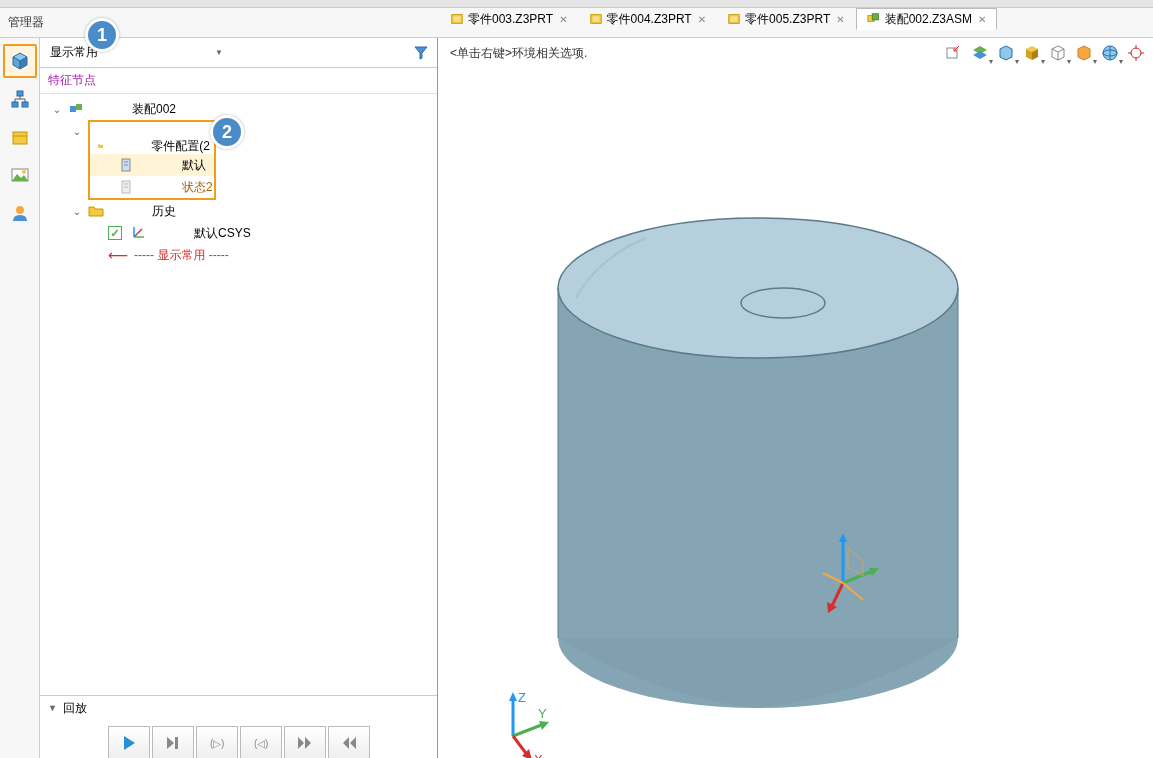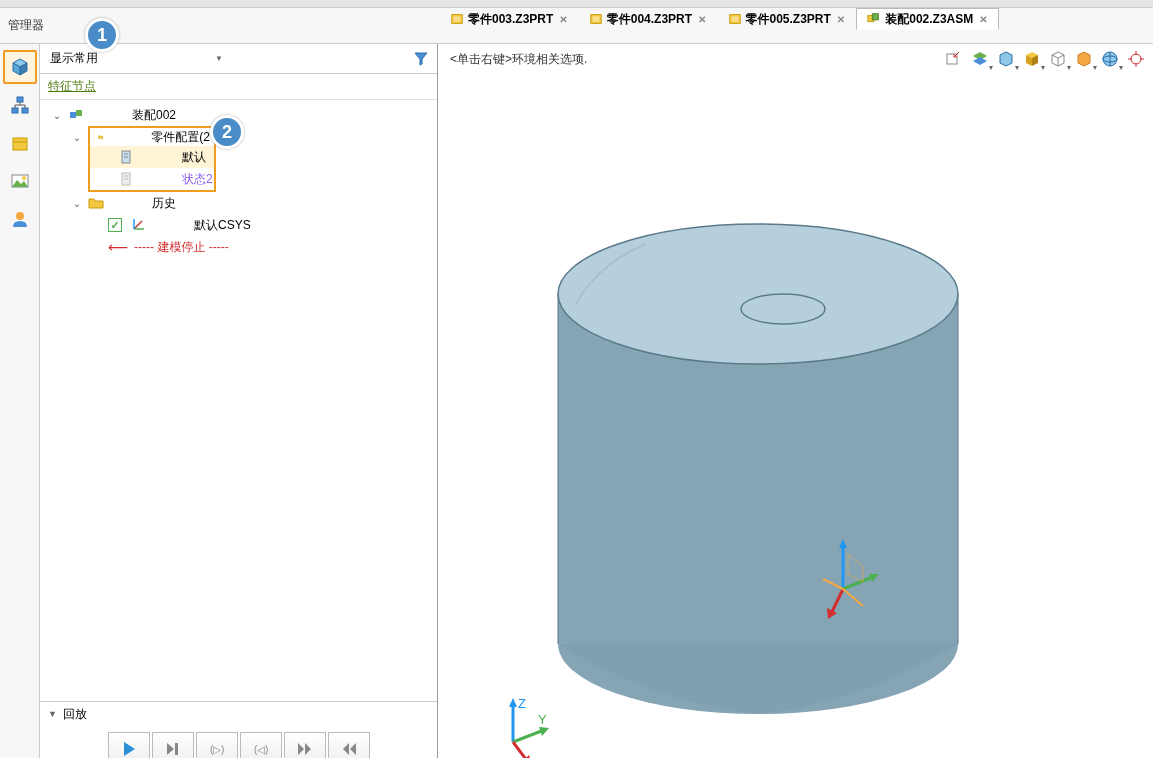"管理器" .tabs-row { height: 36px -> 30px }
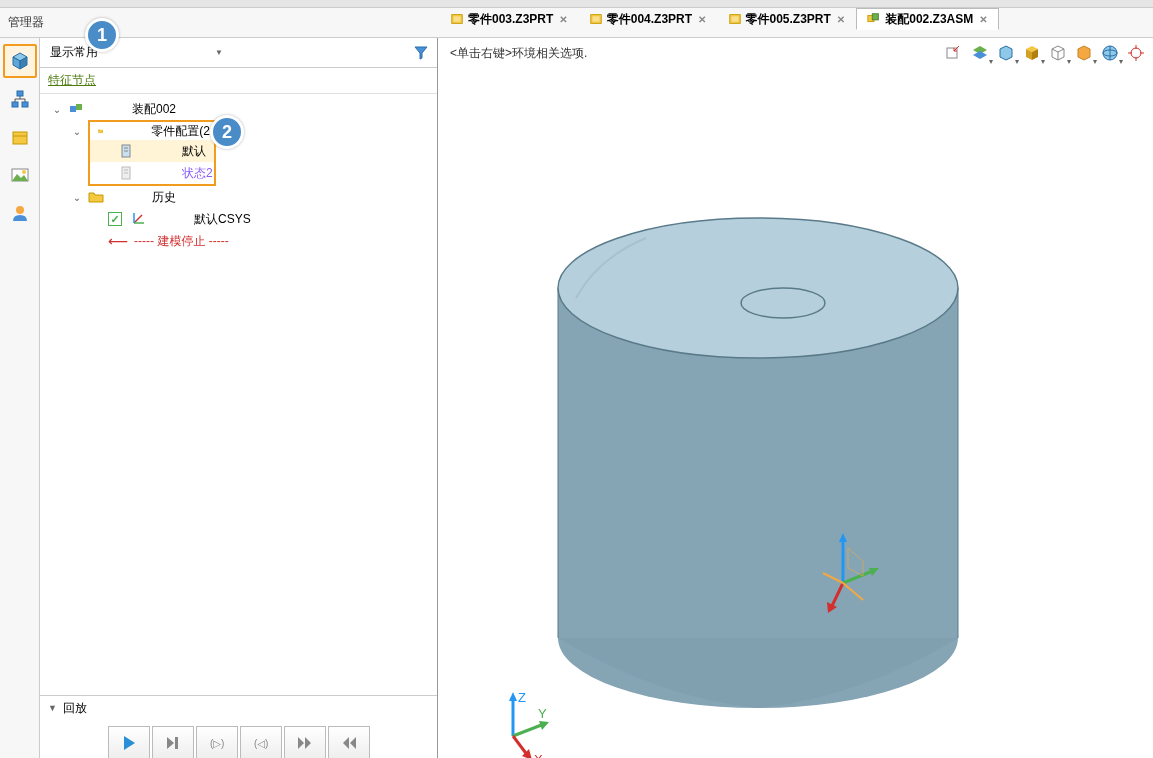"零件003.Z3PRT" .doc-tabs { font-weight: bold -> none }
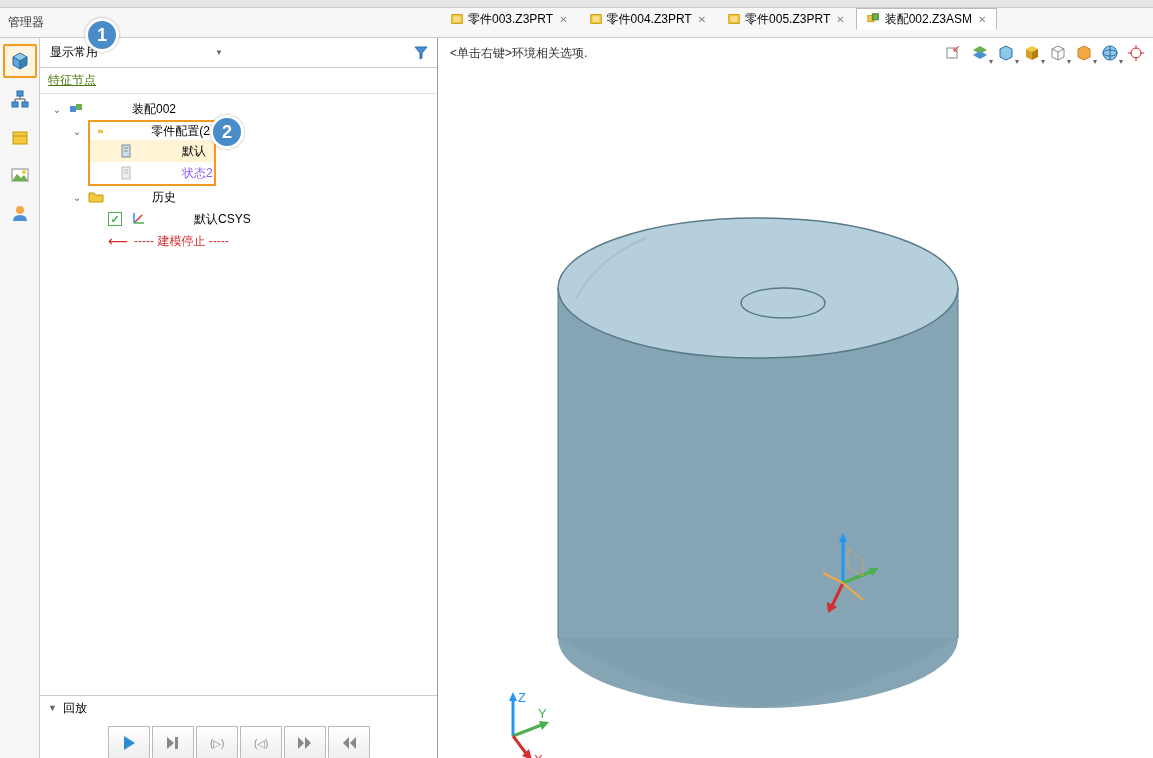"特征节点" .section-header { color: #4d7c0f -> #a21caf; text-decoration: underline -> none }
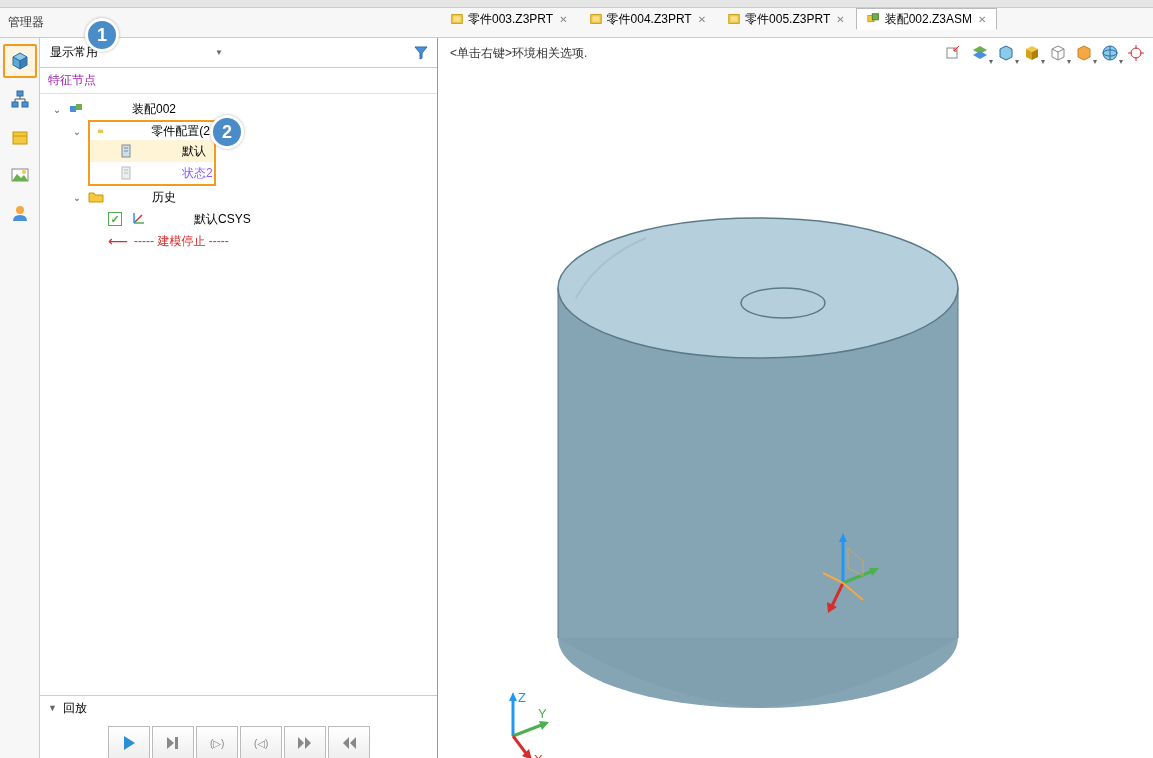"零件配置(2" .config-header { align-items: center -> flex-start; padding: 8px 4px -> 16px 4px }
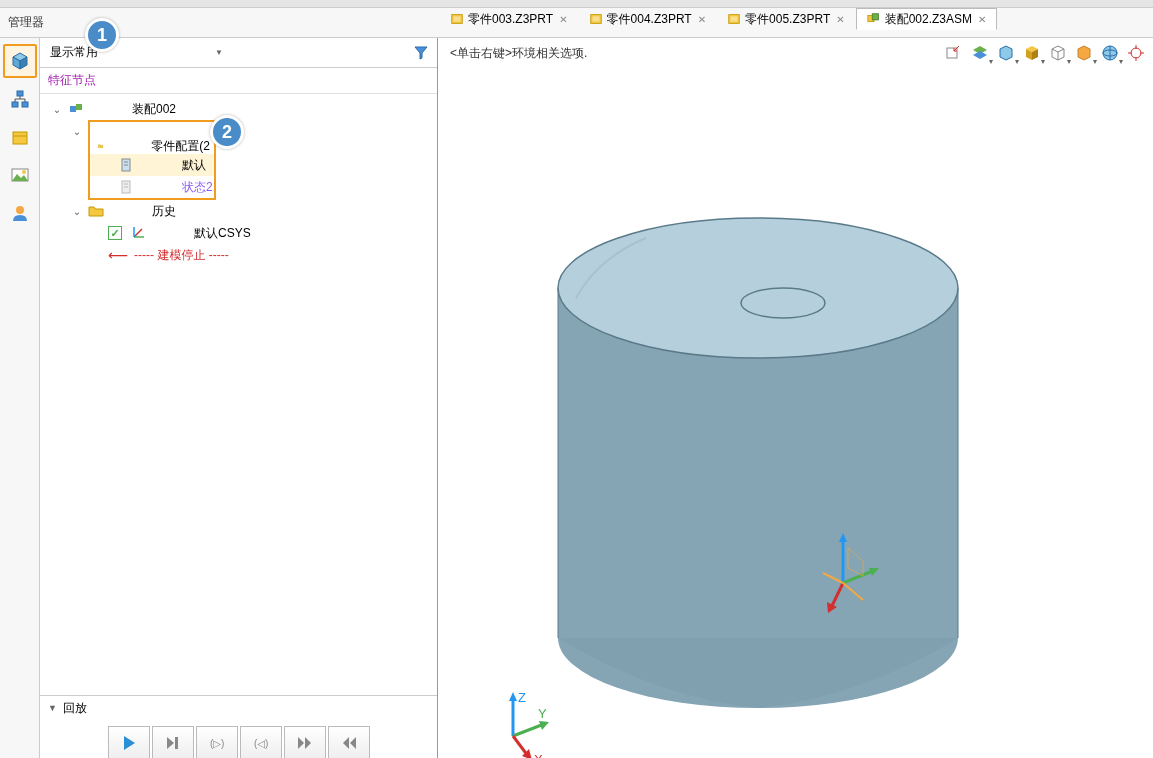"状态2" .config-item.inactive { color: #8b5cf6 -> #a16207 }
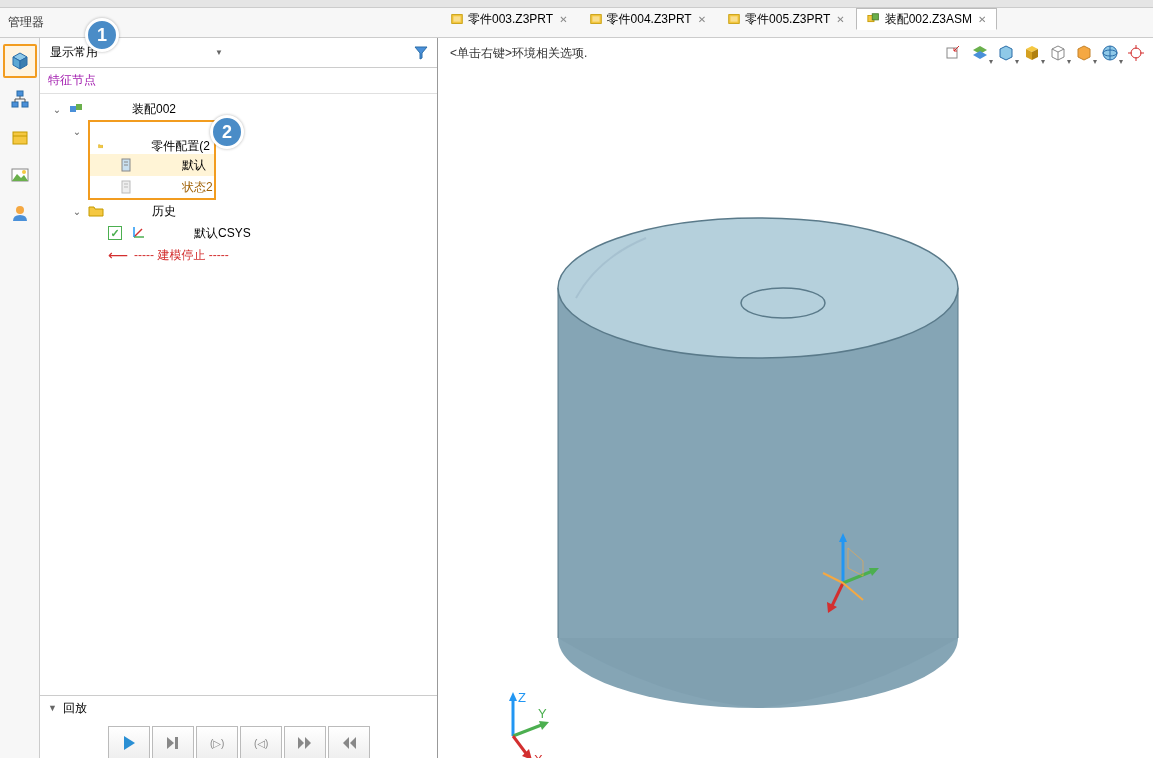"----- 建模停止 -----" span { text: 建模停止 -> 显示常用 }
